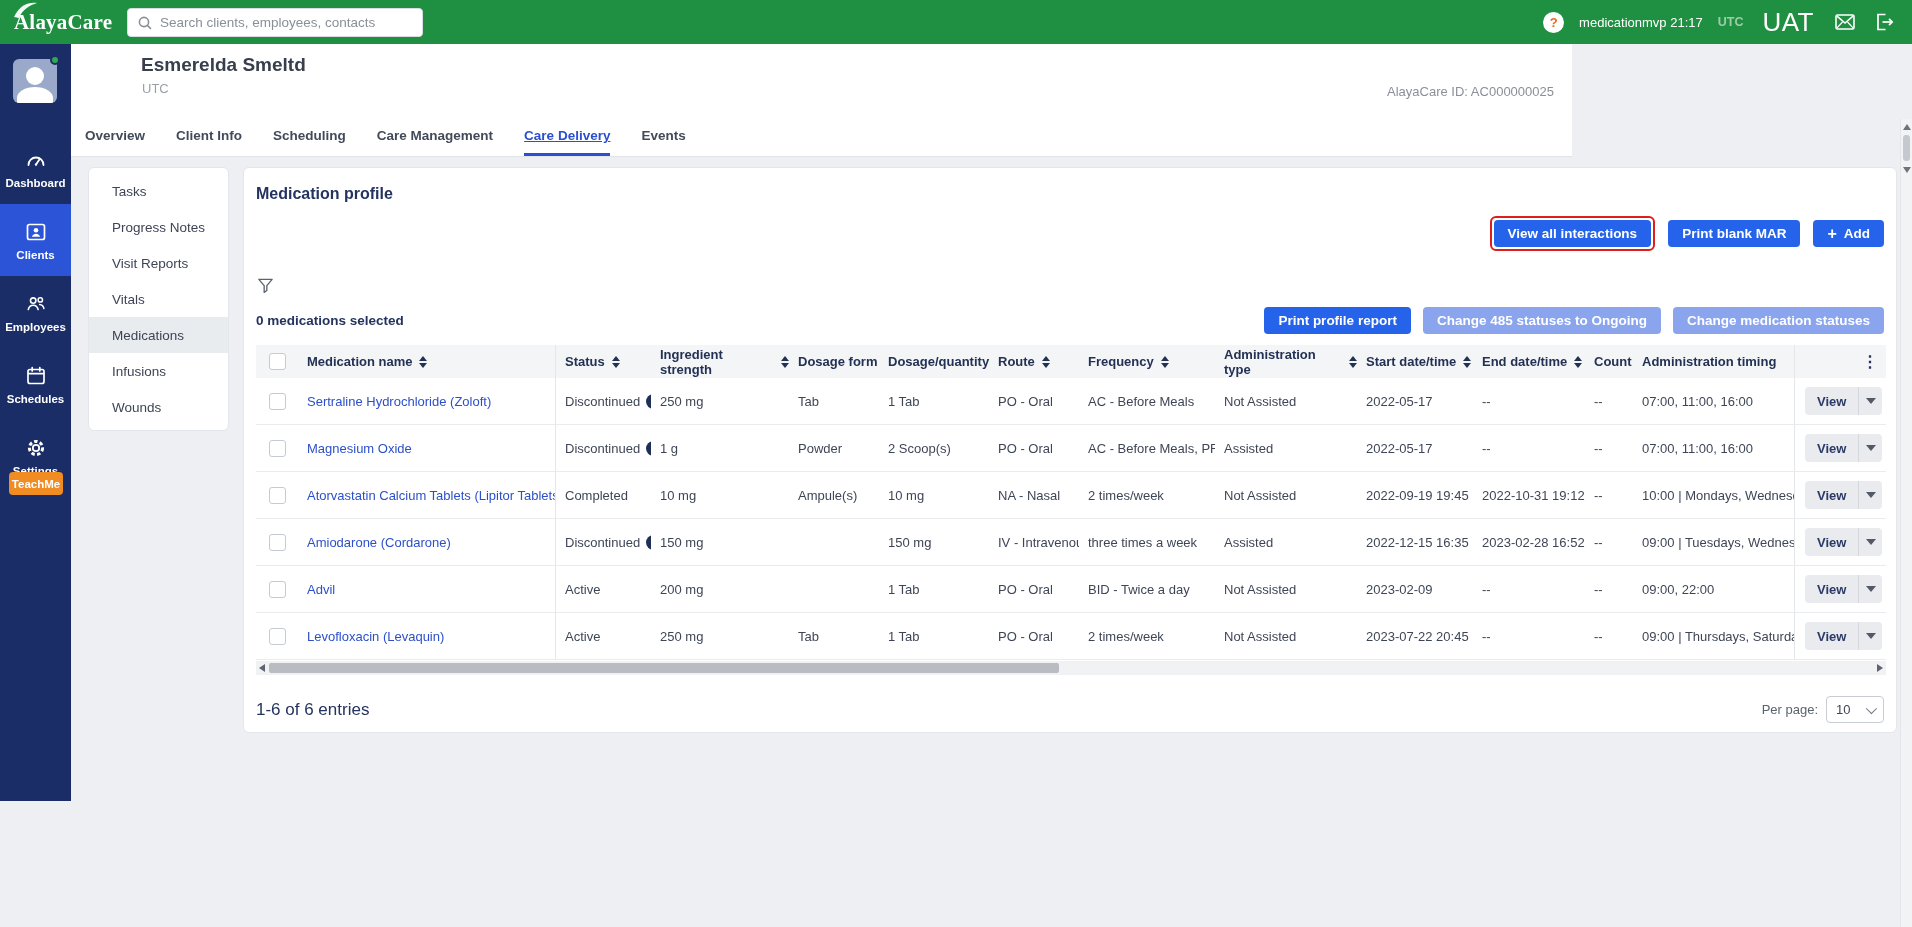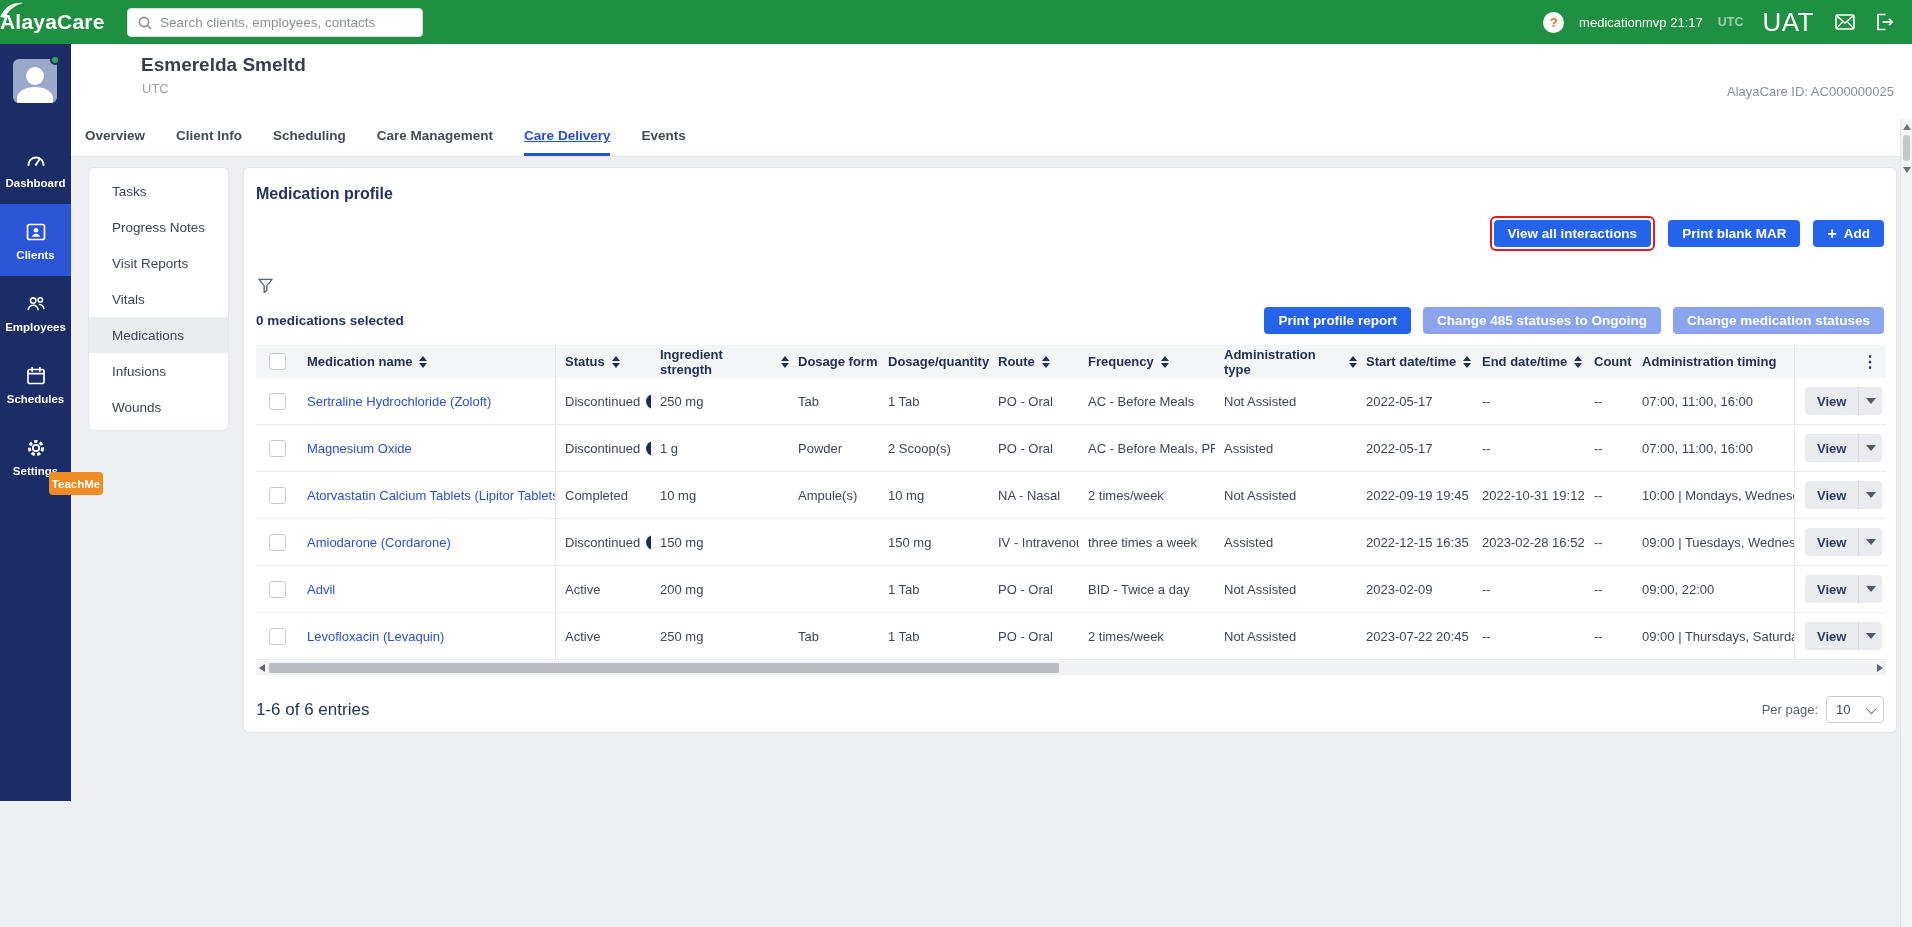"AlayaCare" .logo { font-family: none -> Liberation Serif, serif; margin-left: none -> 14px }
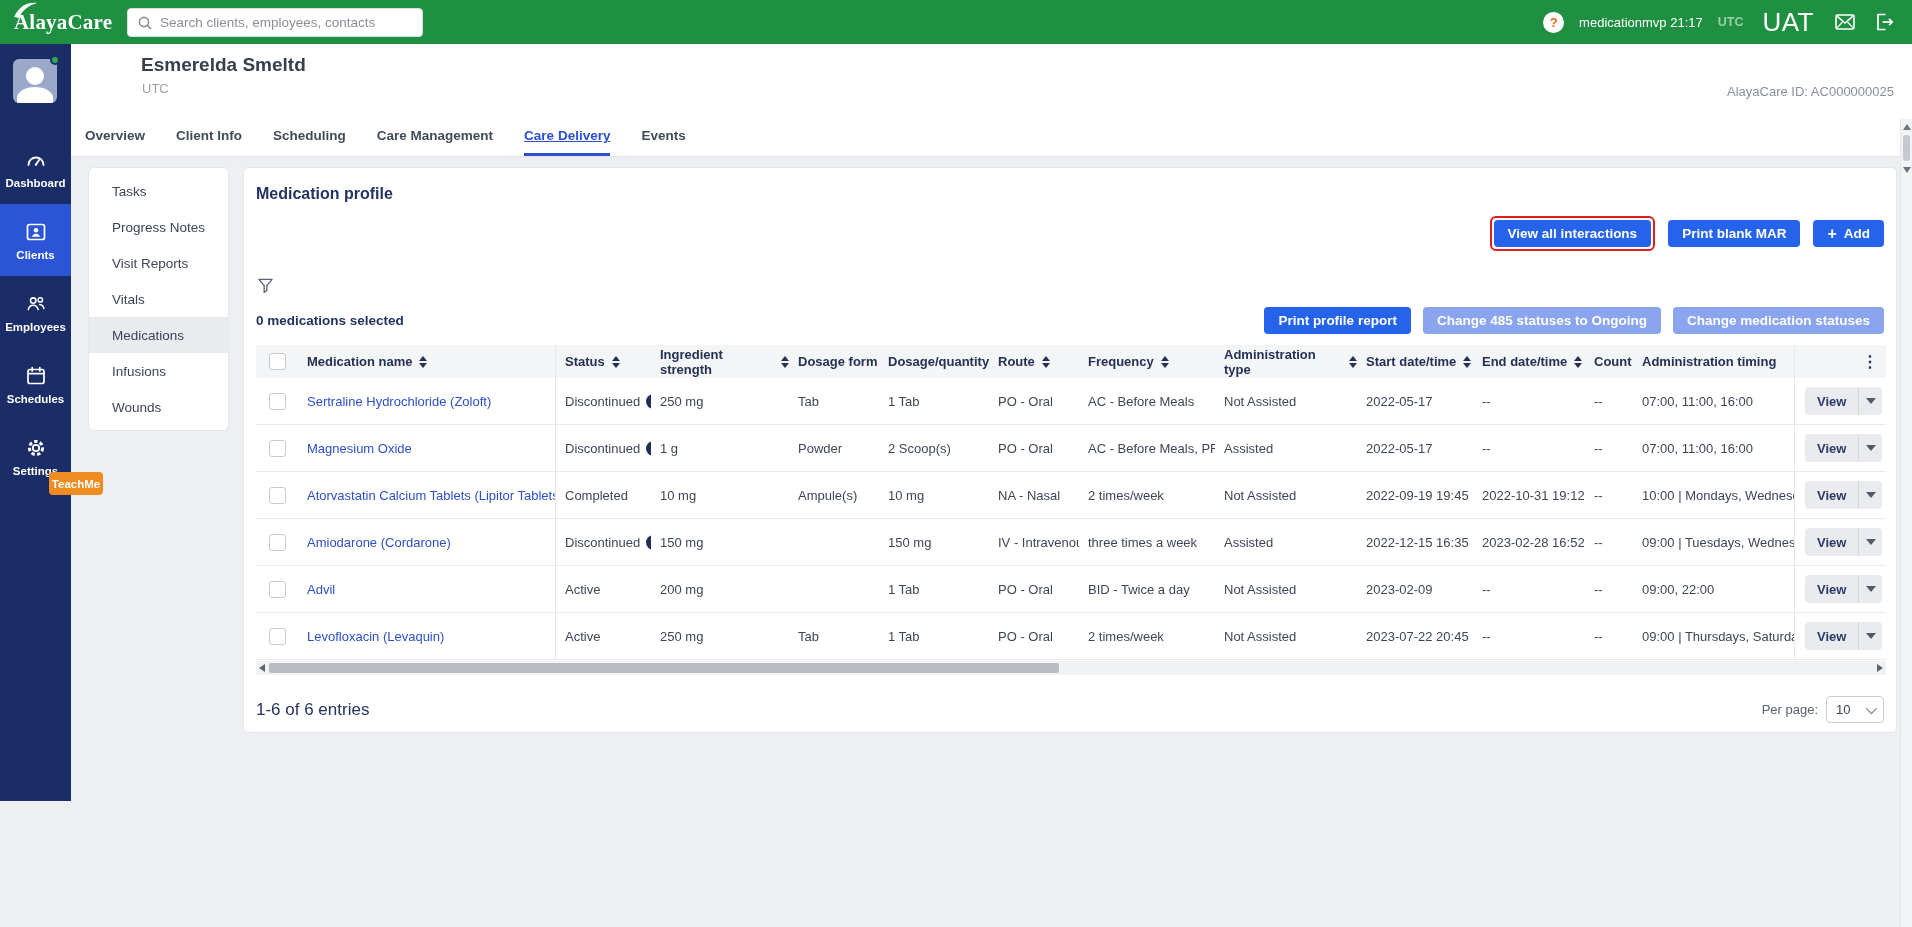"Esmerelda Smeltd" .client-header { width: 1841px -> 1501px }
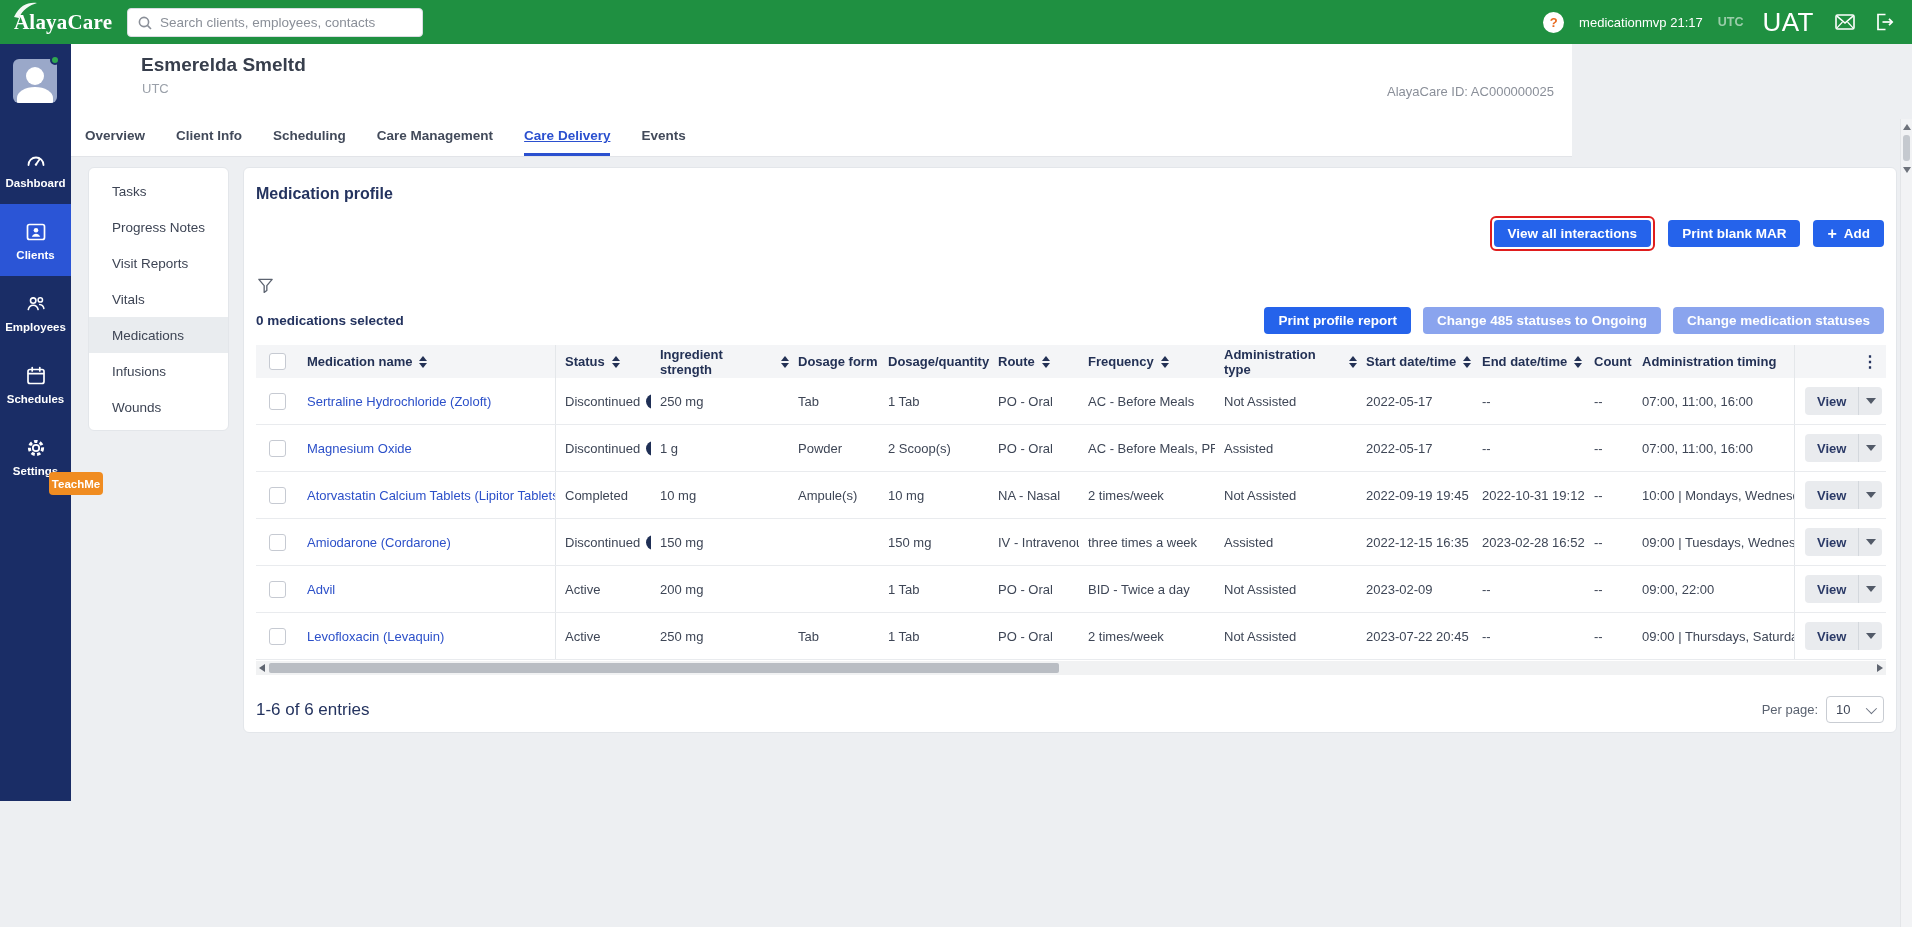"TeachMe" .teachme { margin-left: 40px -> none }
